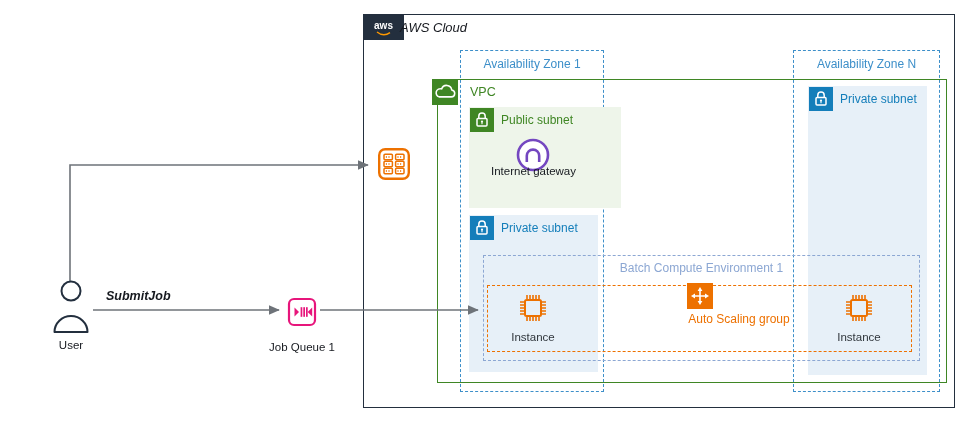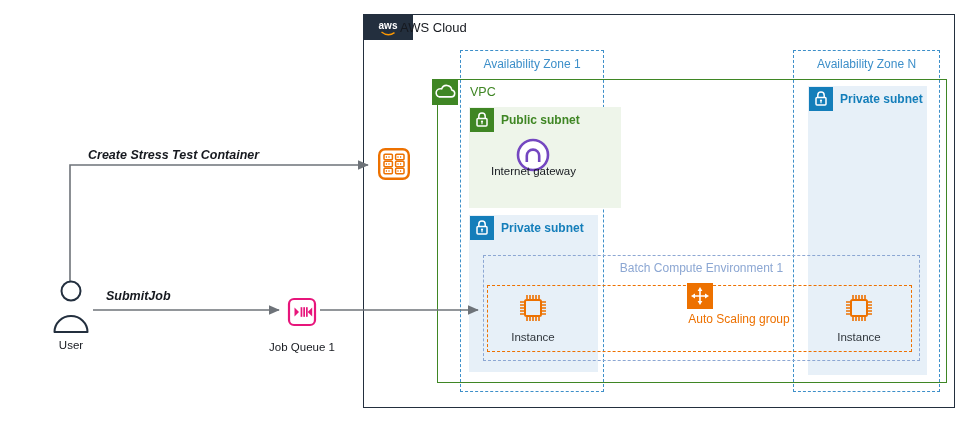"aws" .aws-logo { width: 50px -> 41px }
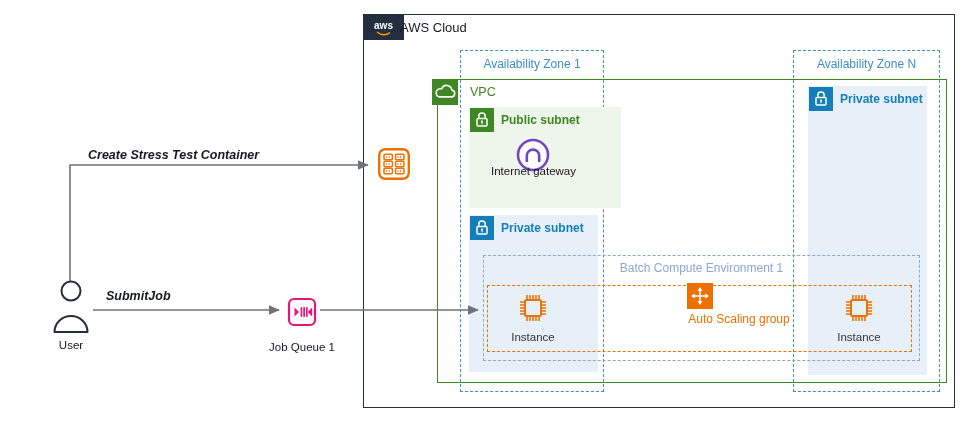"AWS Cloud" .aws-cloud-label { font-style: none -> italic }
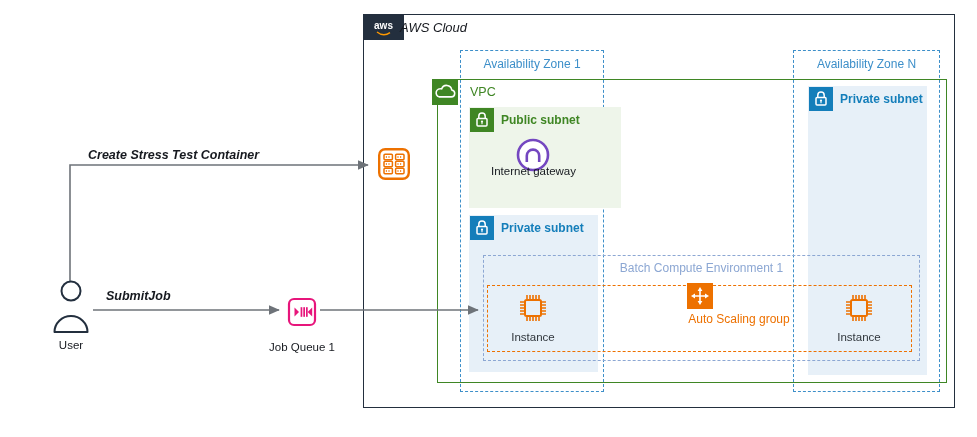"Private subnet" .subnet { font-weight: bold -> none }
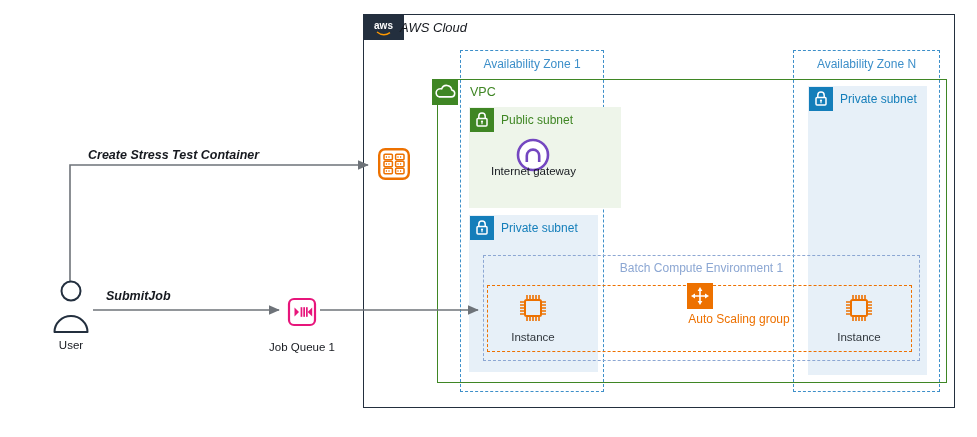"Create Stress Test Container" div.edge-label { html: <div>Create Stress Test Container</div> -> none }
